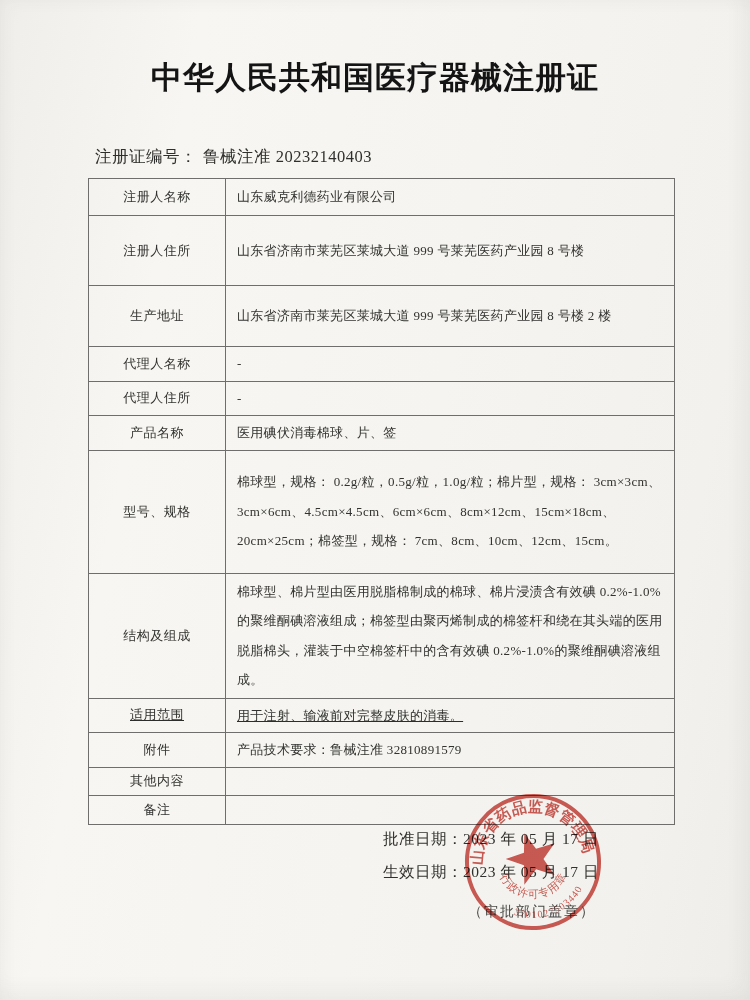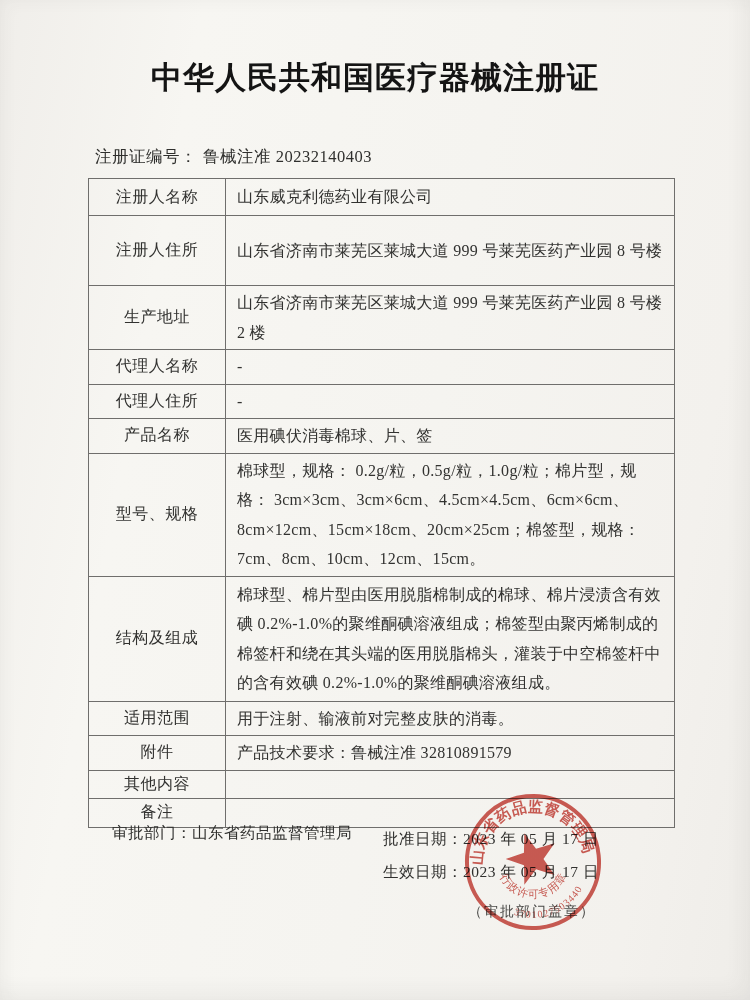"注册人名称" table.cert td { font-size: 16px -> 13px }
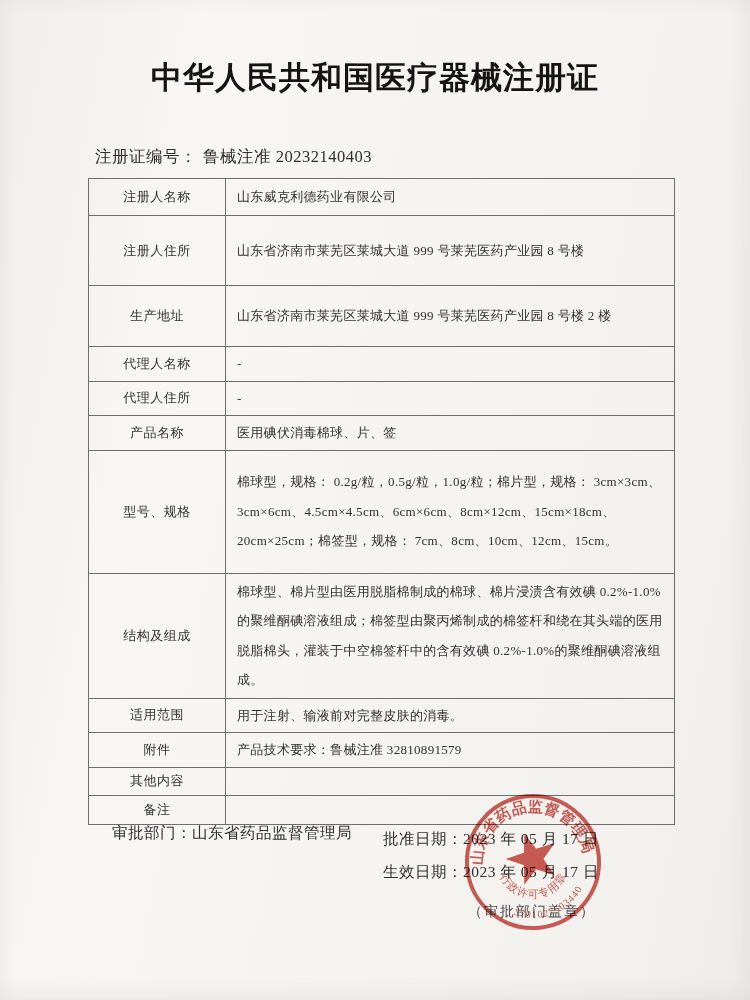"适用范围" tr.r8 { text-decoration: none -> underline }
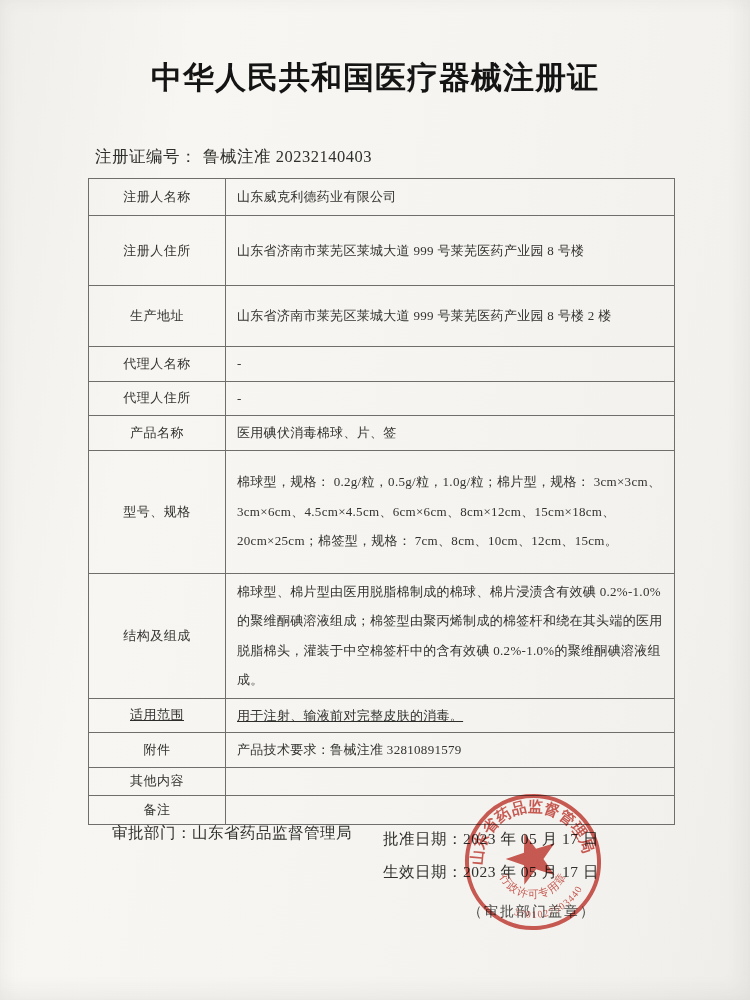"审批部门：山东省药品监督管理局" div.dept { html: <div>审批部门：山东省药品监督管理局</div> -> none }
